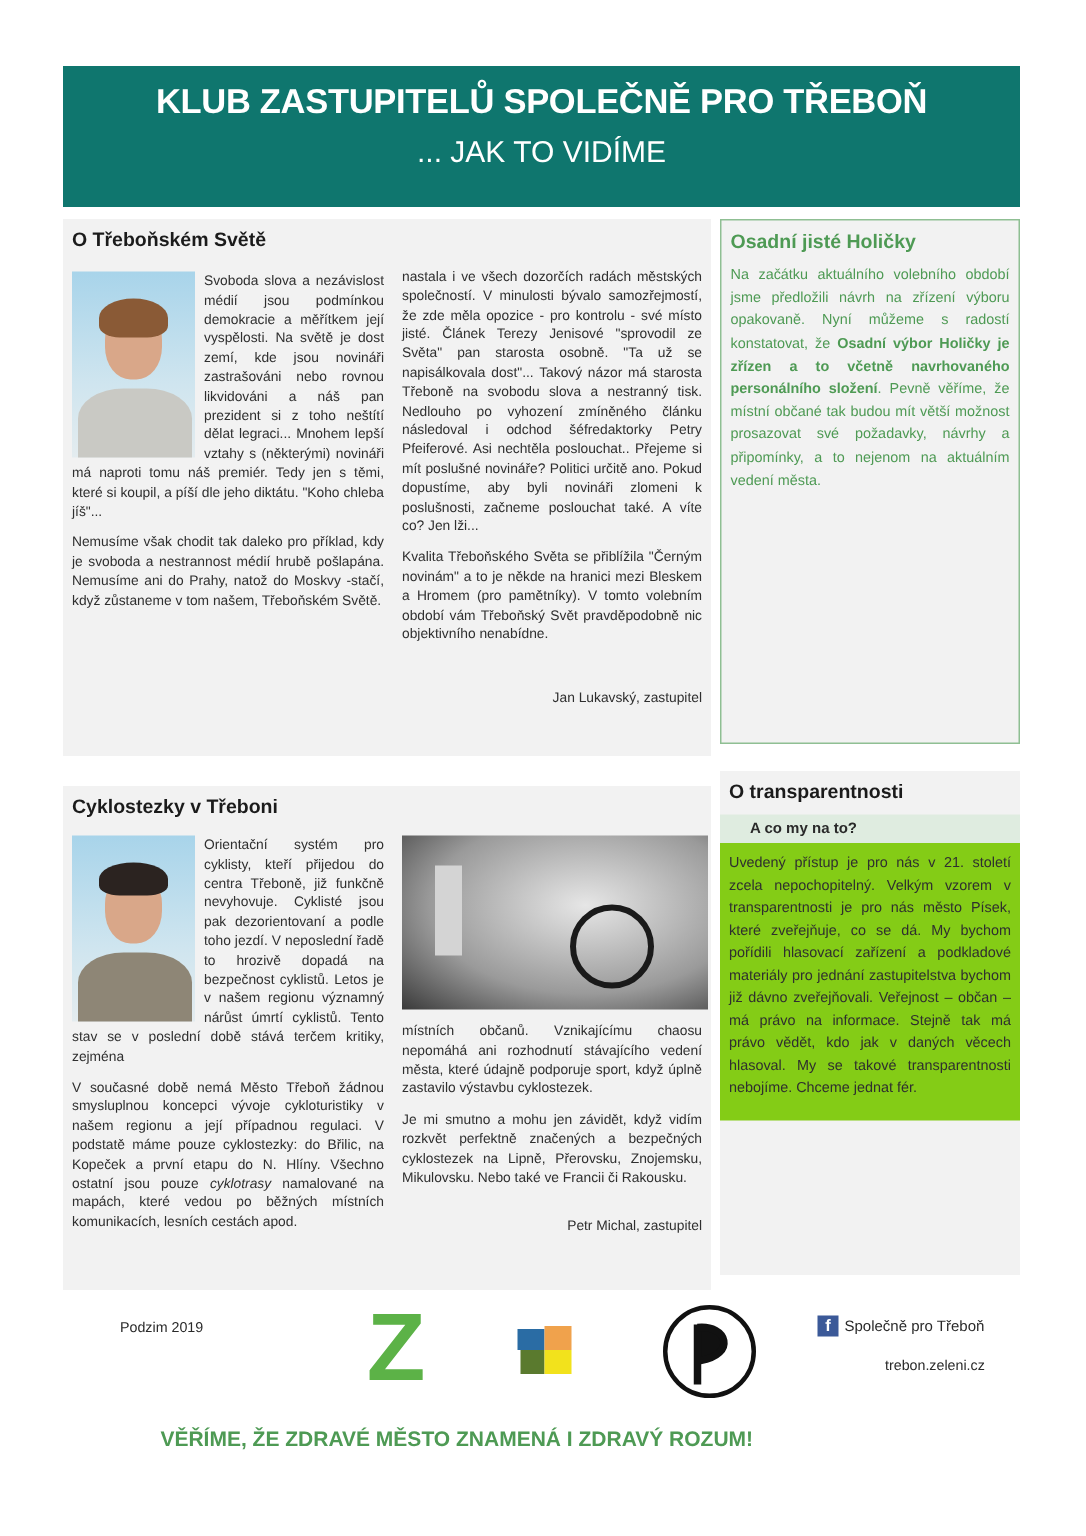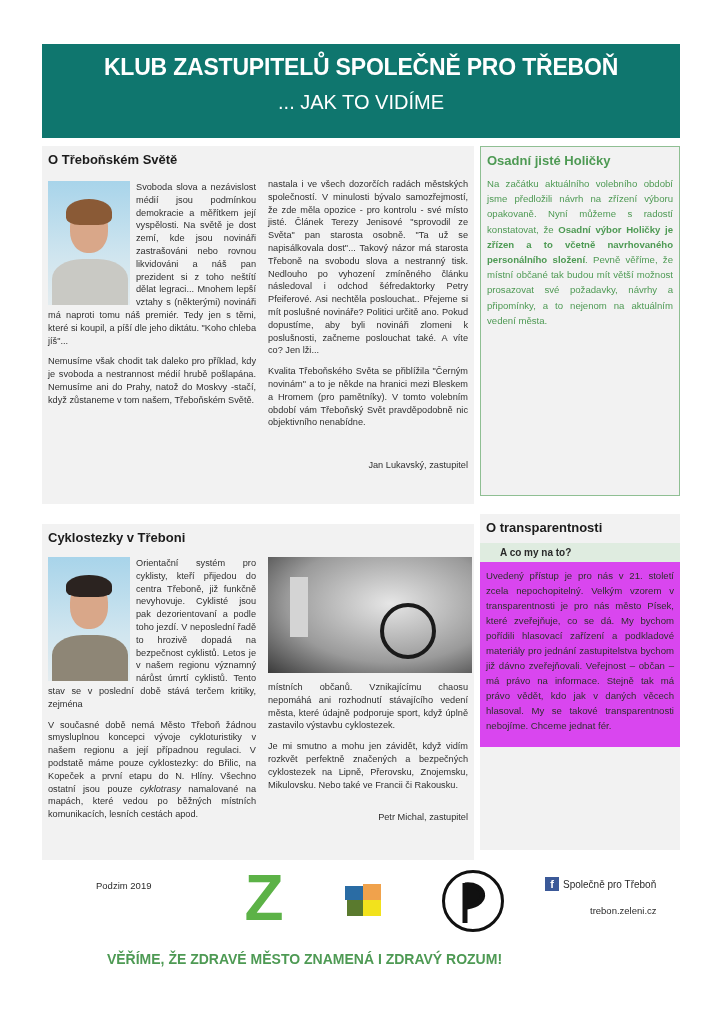"Uvedený přístup je pro nás" .sub-body { background: #d946ef -> #84cc16 }
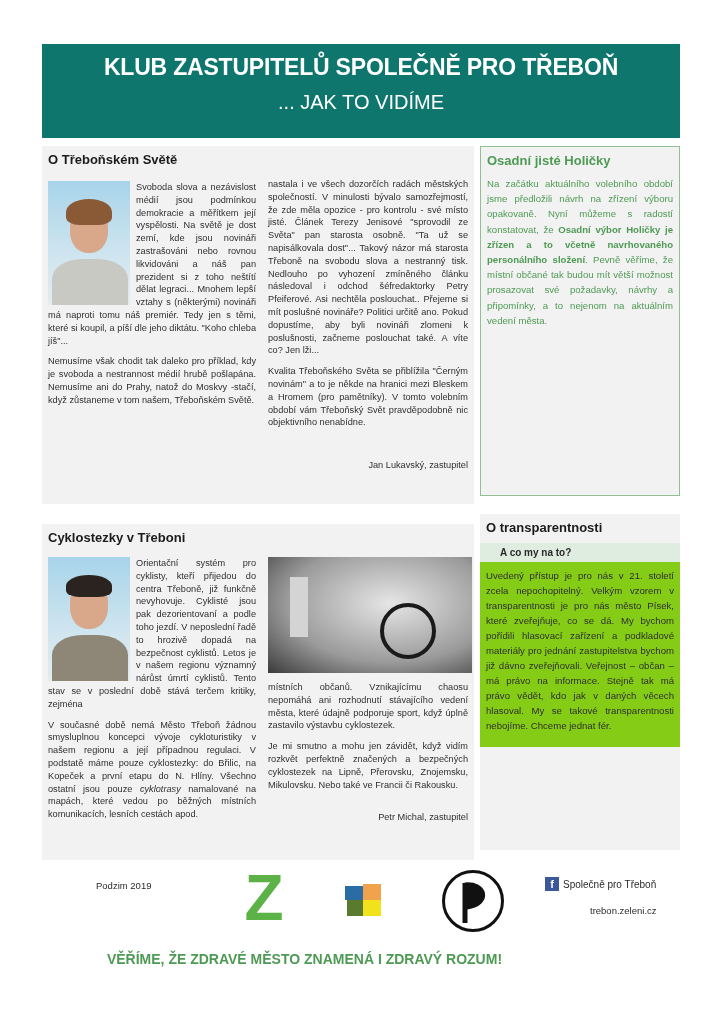"Podzim 2019" .footer-date { left: 96px -> 80px }
